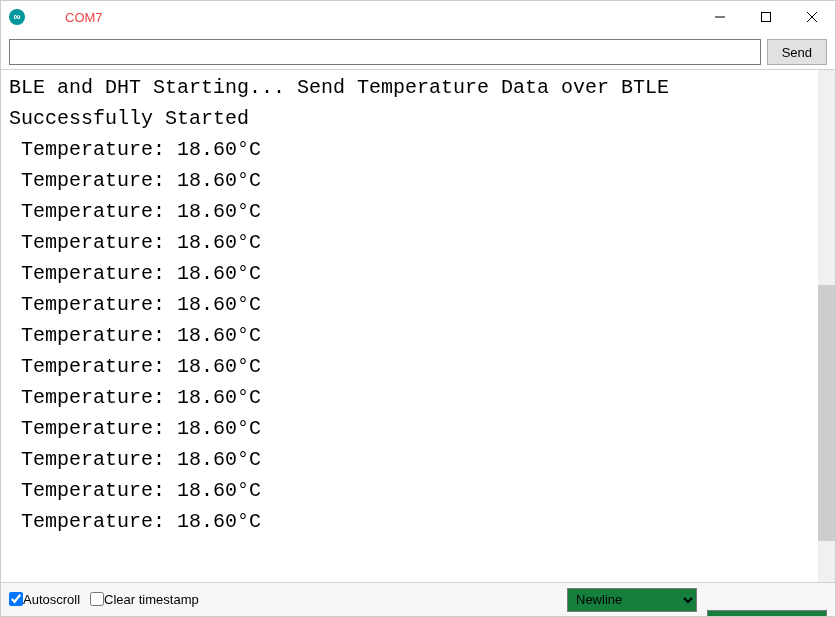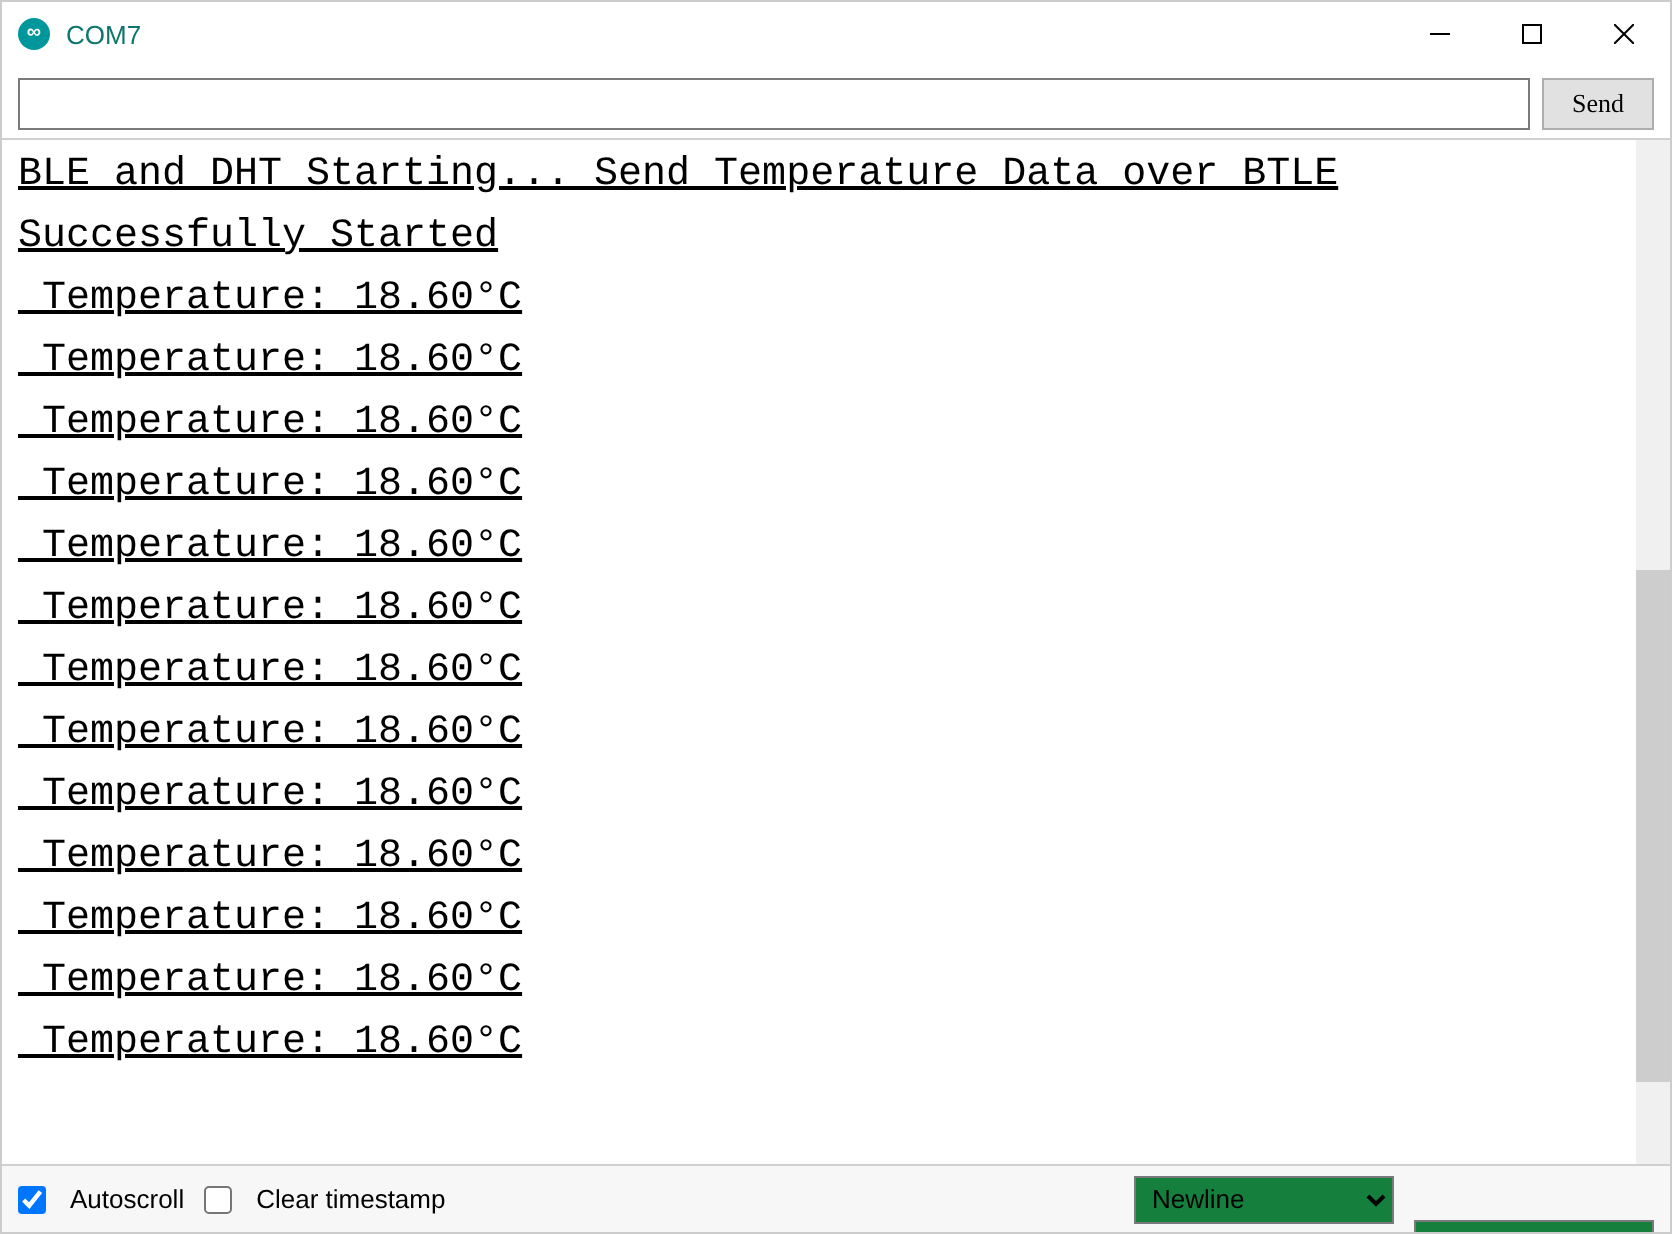"COM7" .titlebar-title { color: #0f766e -> #ef4444; margin-left: none -> 32px }
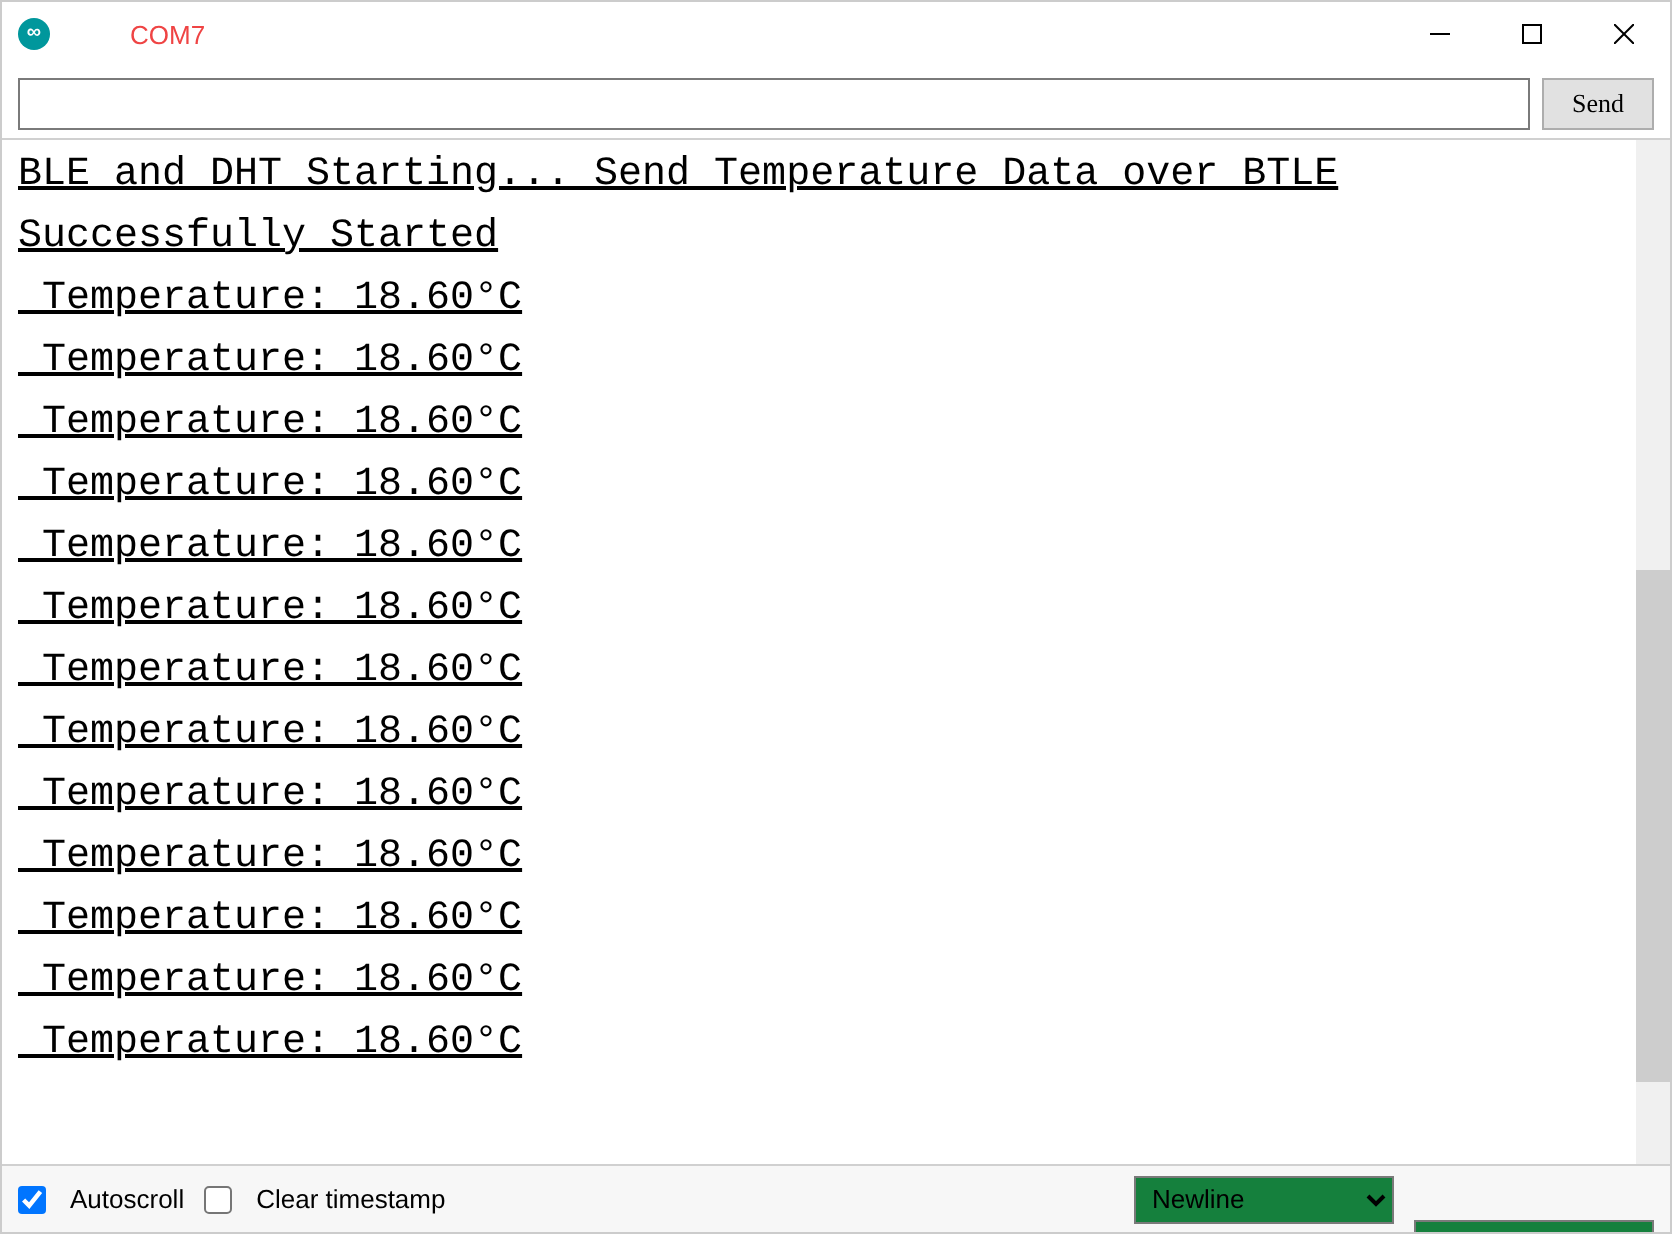"Send" .send-btn { font-family: Liberation Serif, serif -> Liberation Sans, sans-serif }
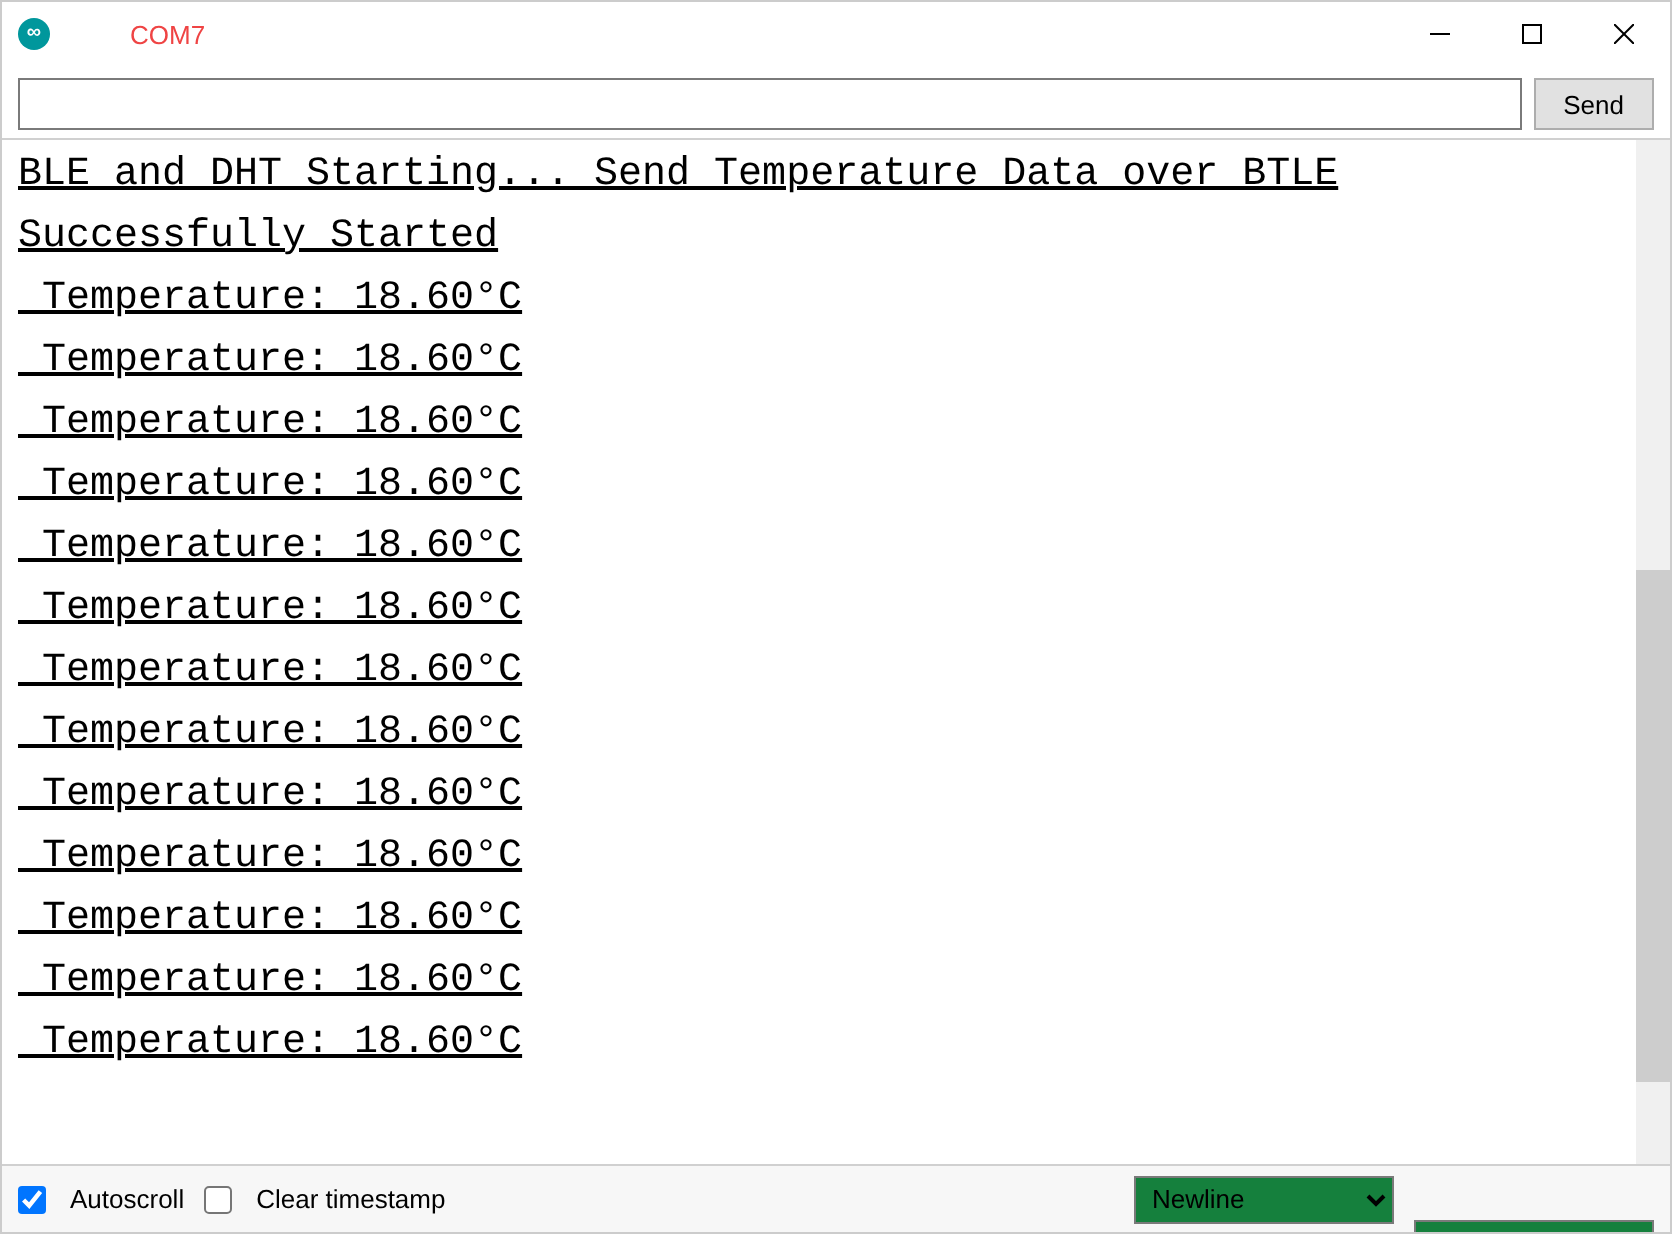"BLE and DHT Starting... Send" .output-wrapper { text-decoration: underline -> none }
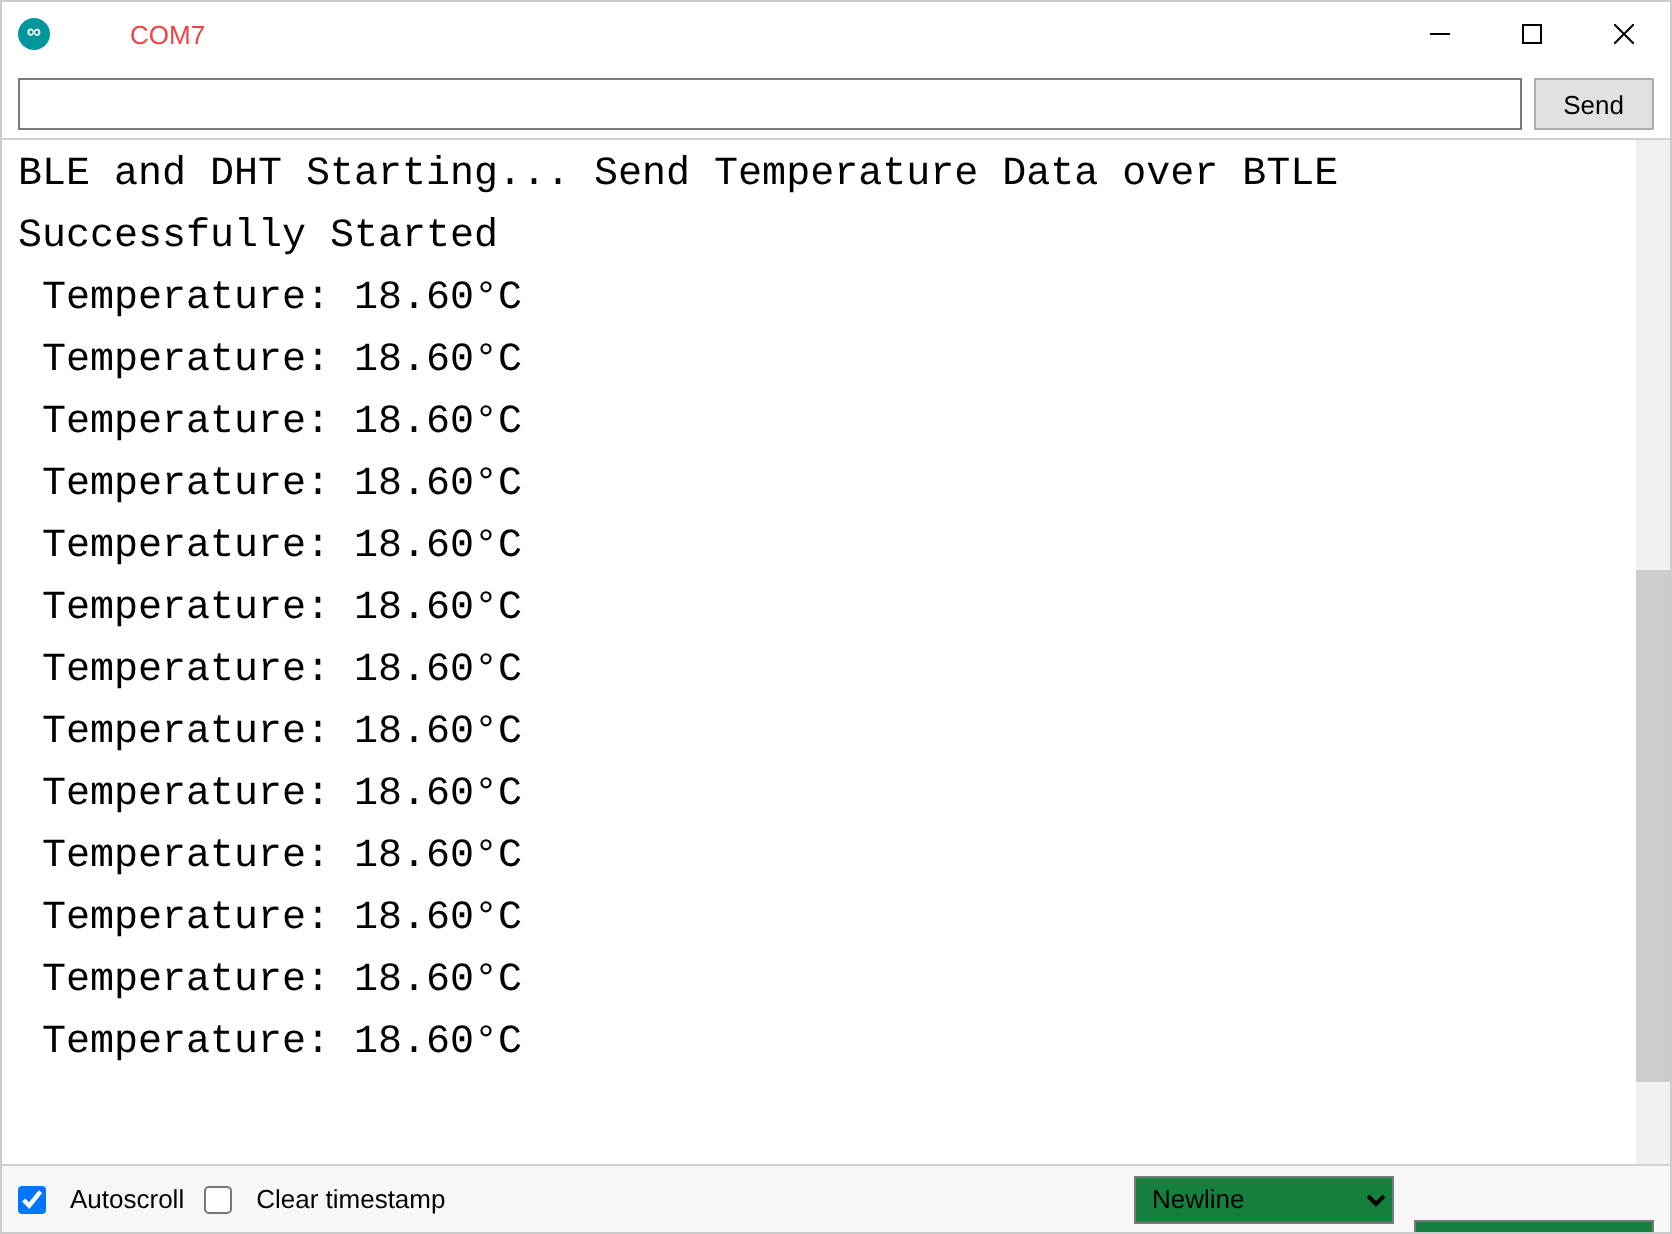"Autoscroll" .checkbox-wrap { align-items: flex-end -> flex-start; gap: 12px -> 0 }
